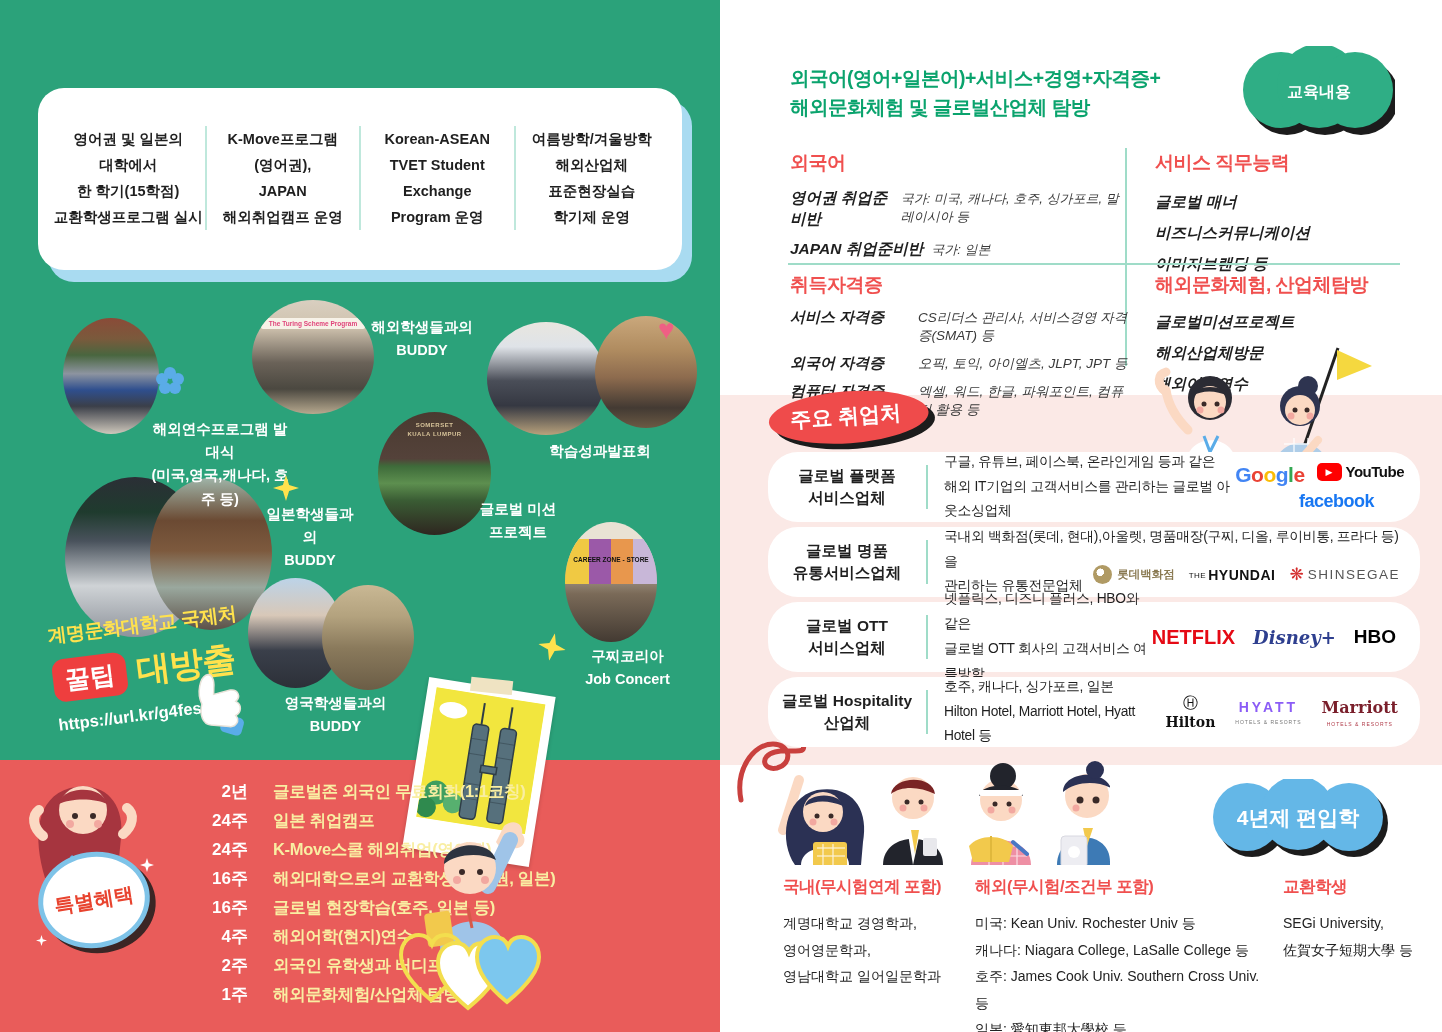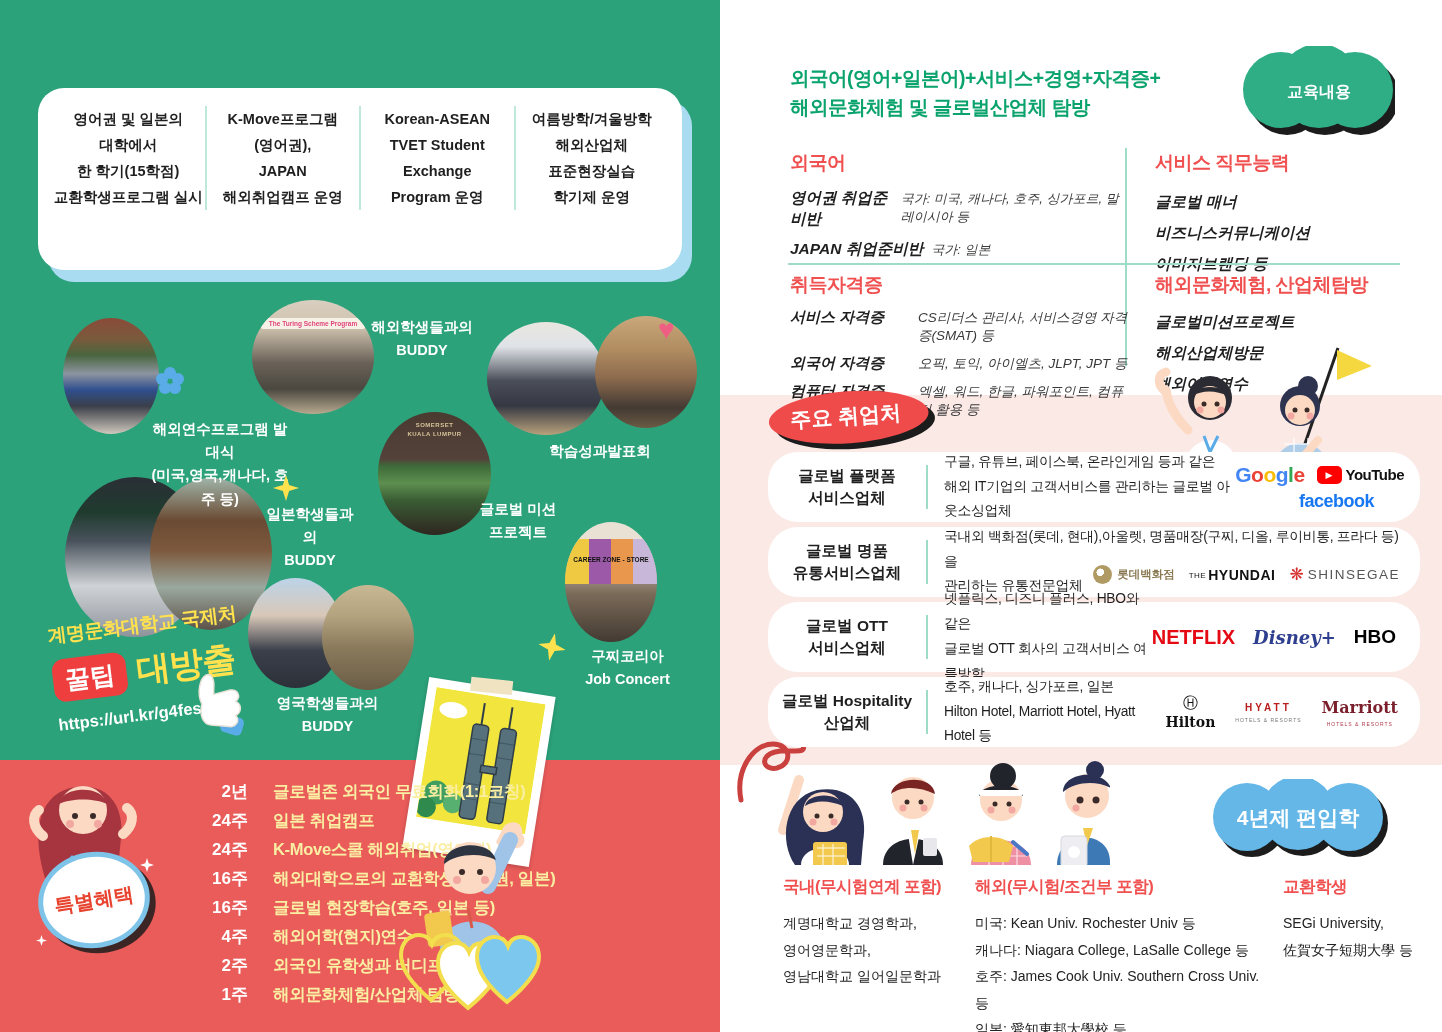"영어권 및 일본의" #feature-card { align-items: flex-start -> center }
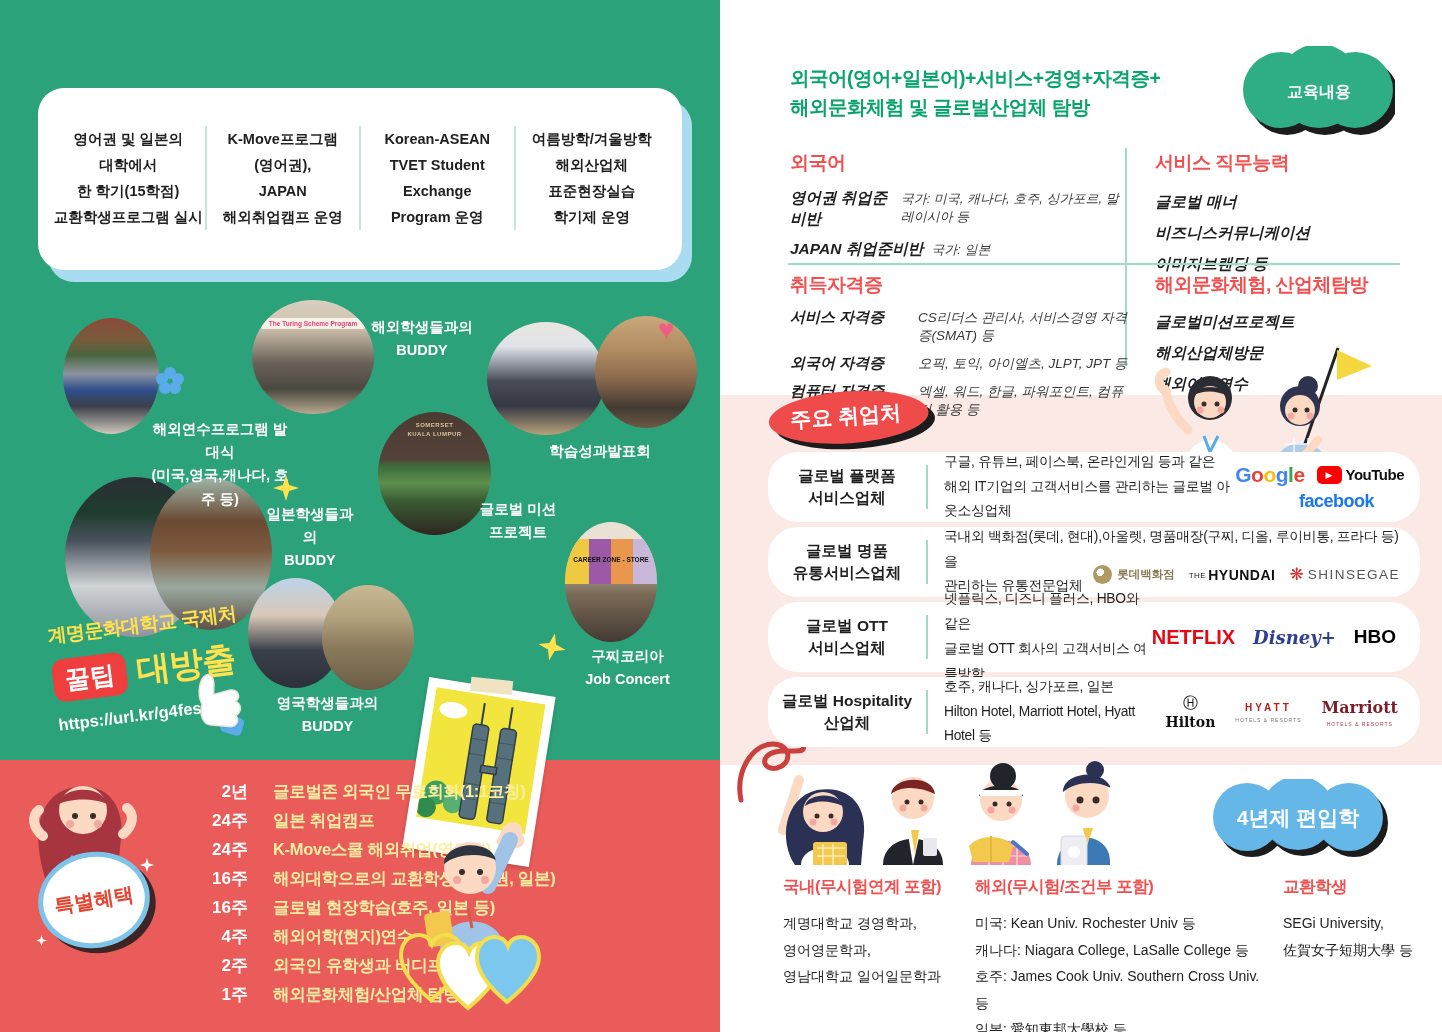"Google" div { align-items: center -> flex-start }
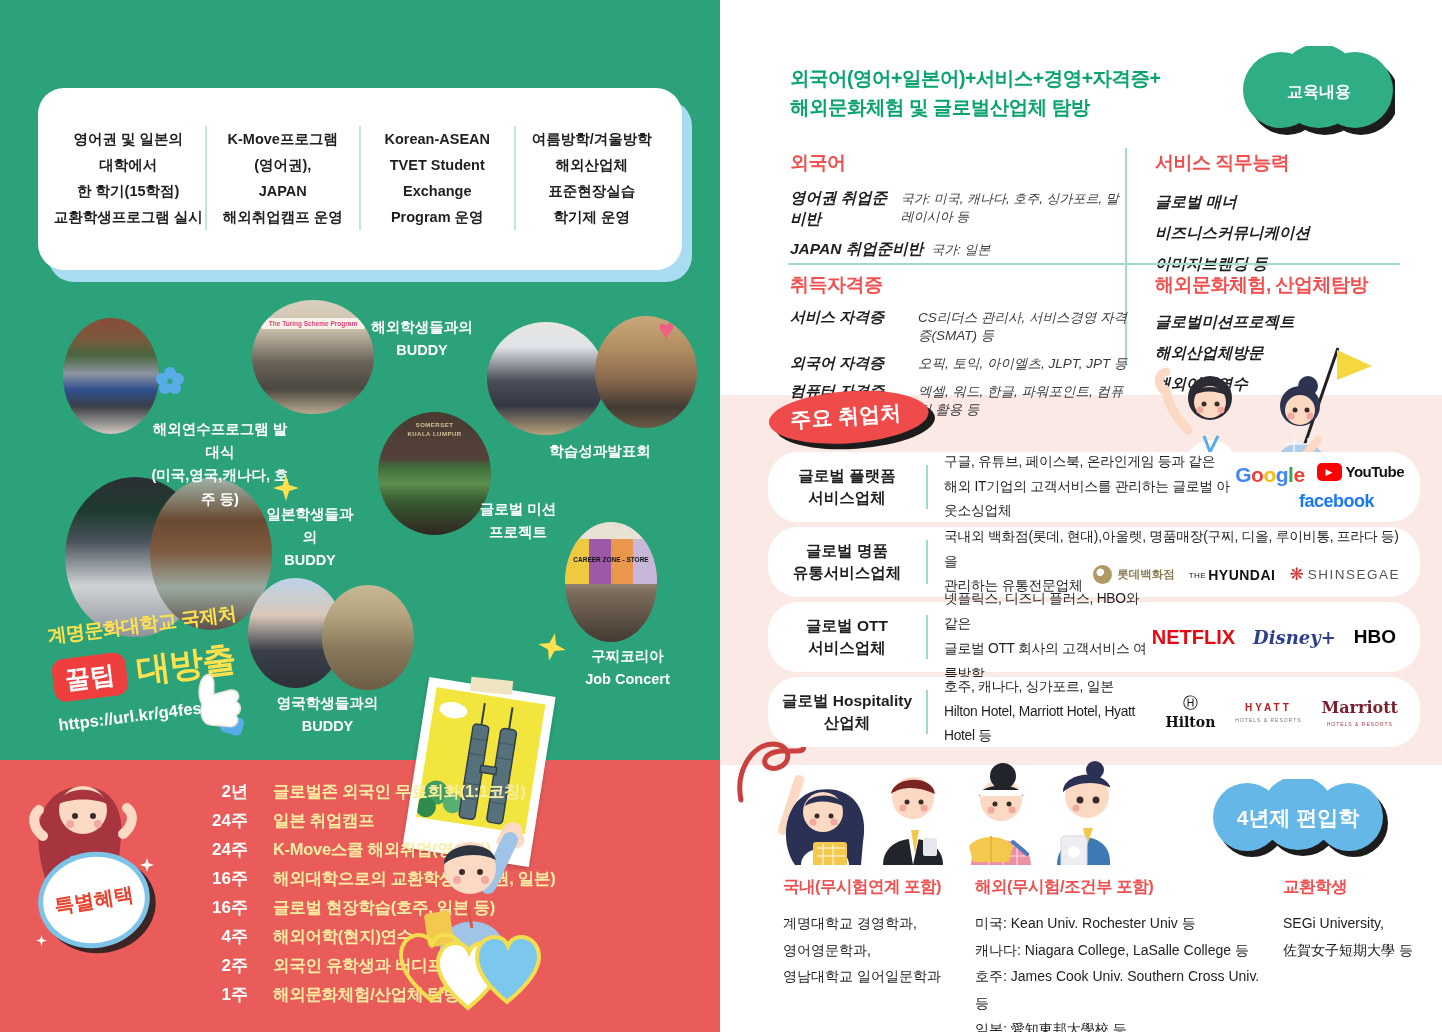"영국학생들과의" #caption-uk-buddy { left: 275px -> 283px }
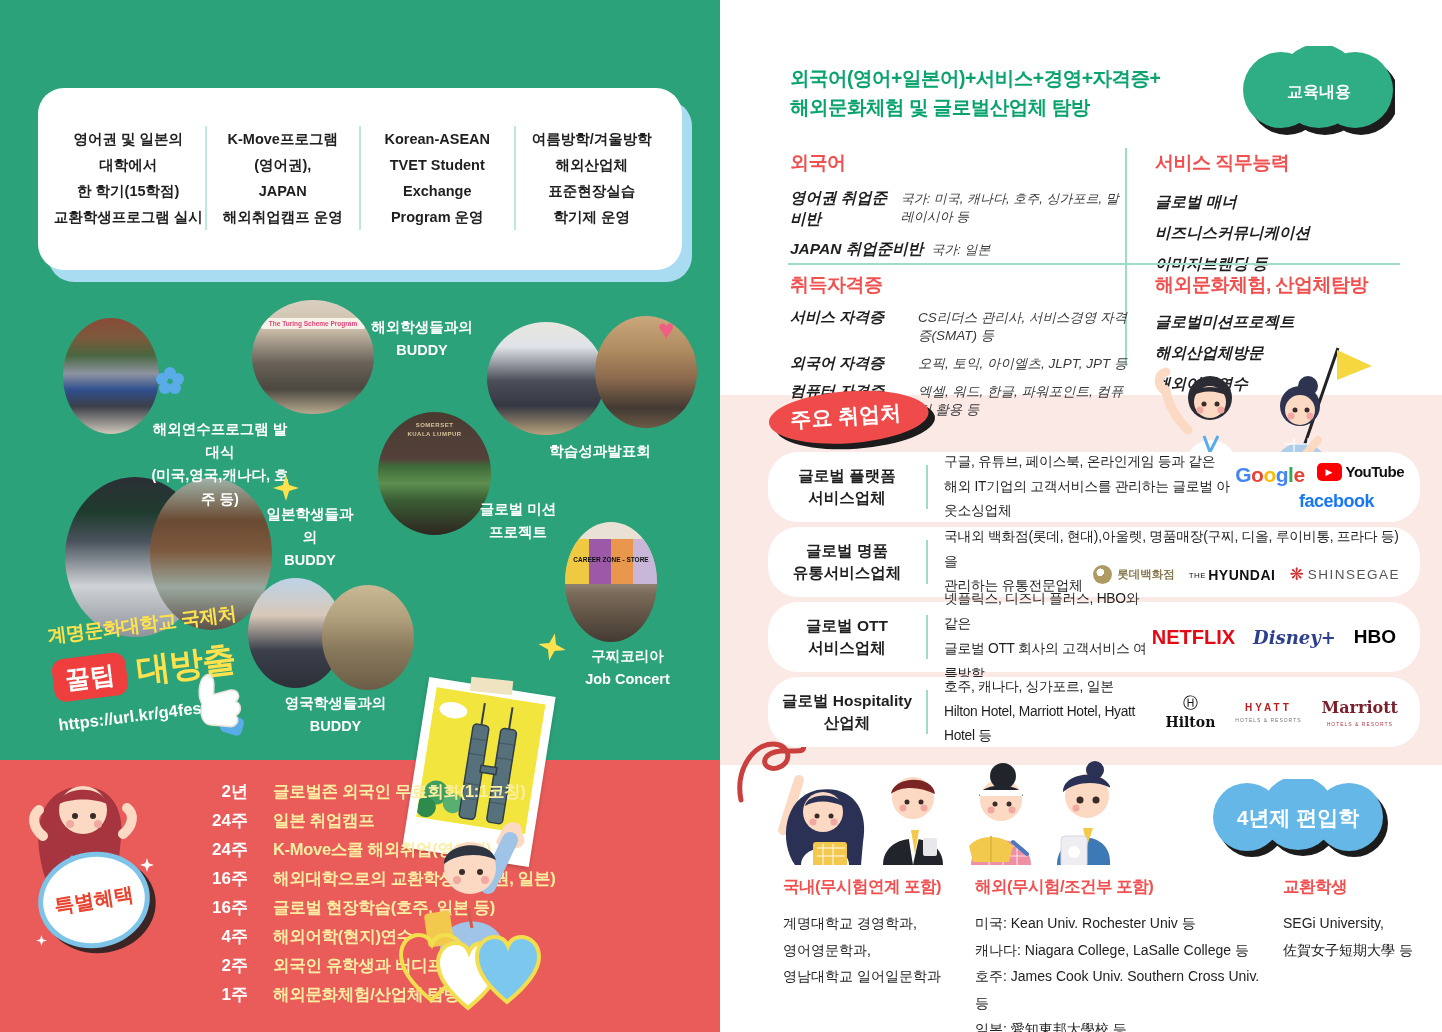"HYATT" .hyatt-text { color: #b91c1c -> #8b5cf6; font-size: 10px -> 14px }
